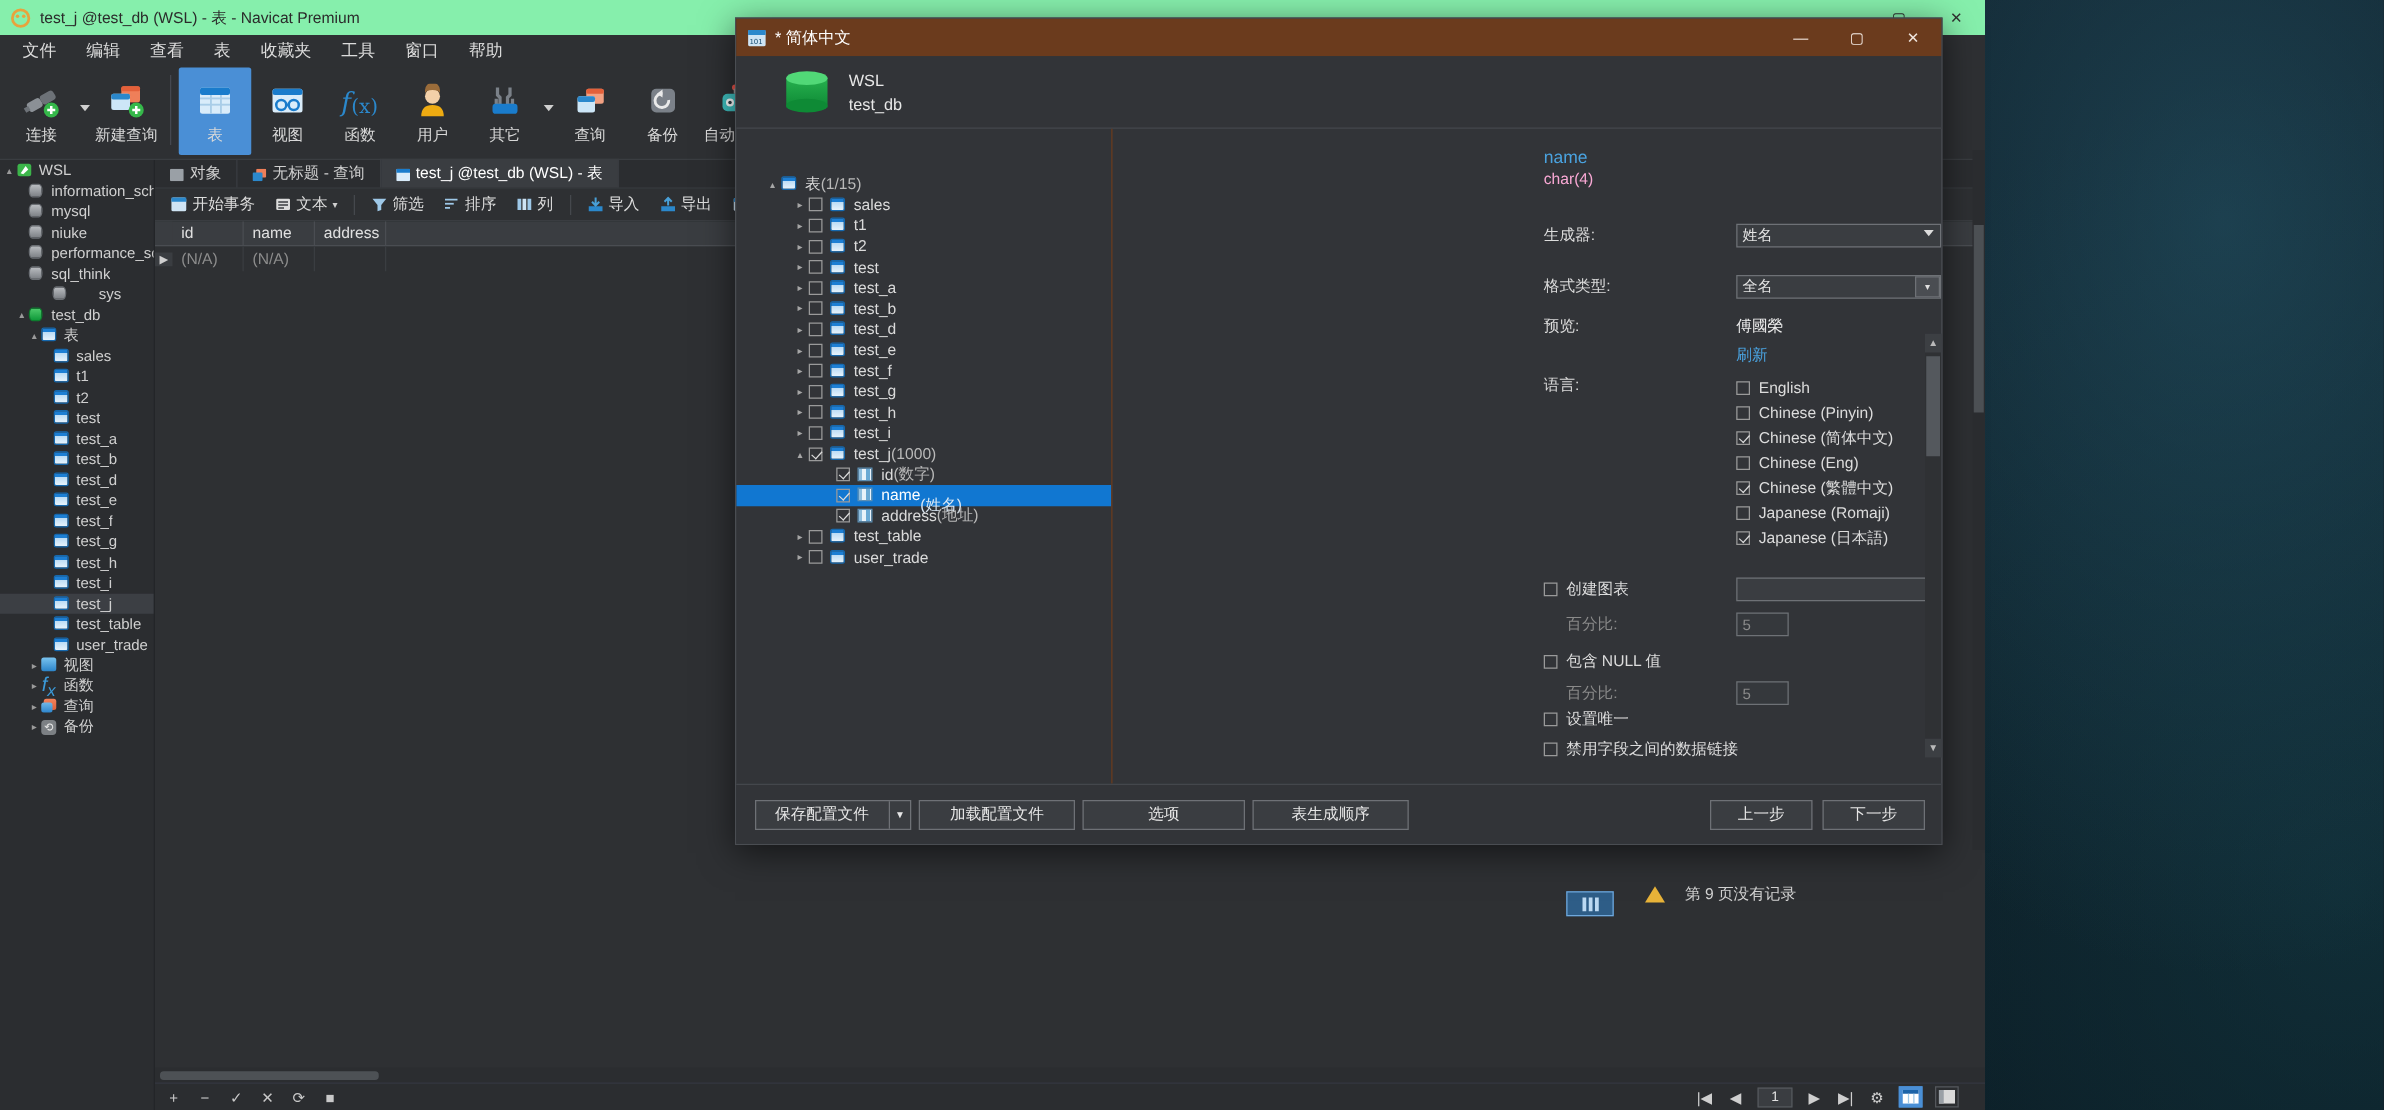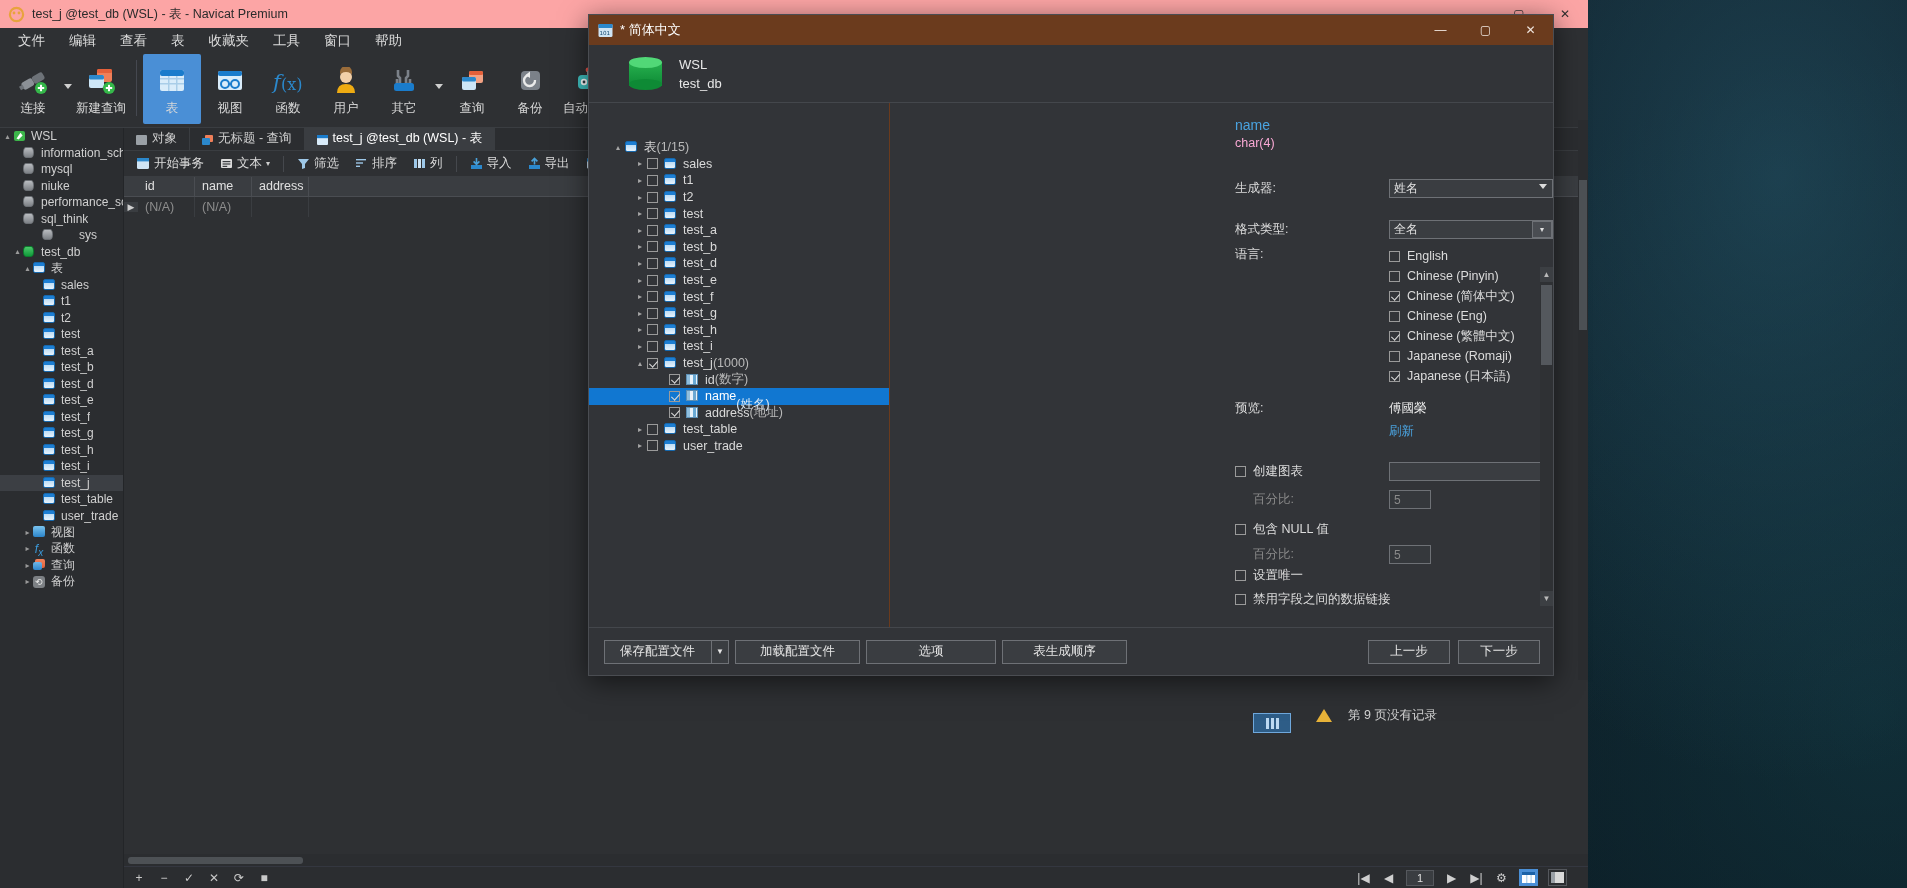"test_j @test_db (WSL) - 表 -" .titlebar { background: #fca5a5 -> #86efac }
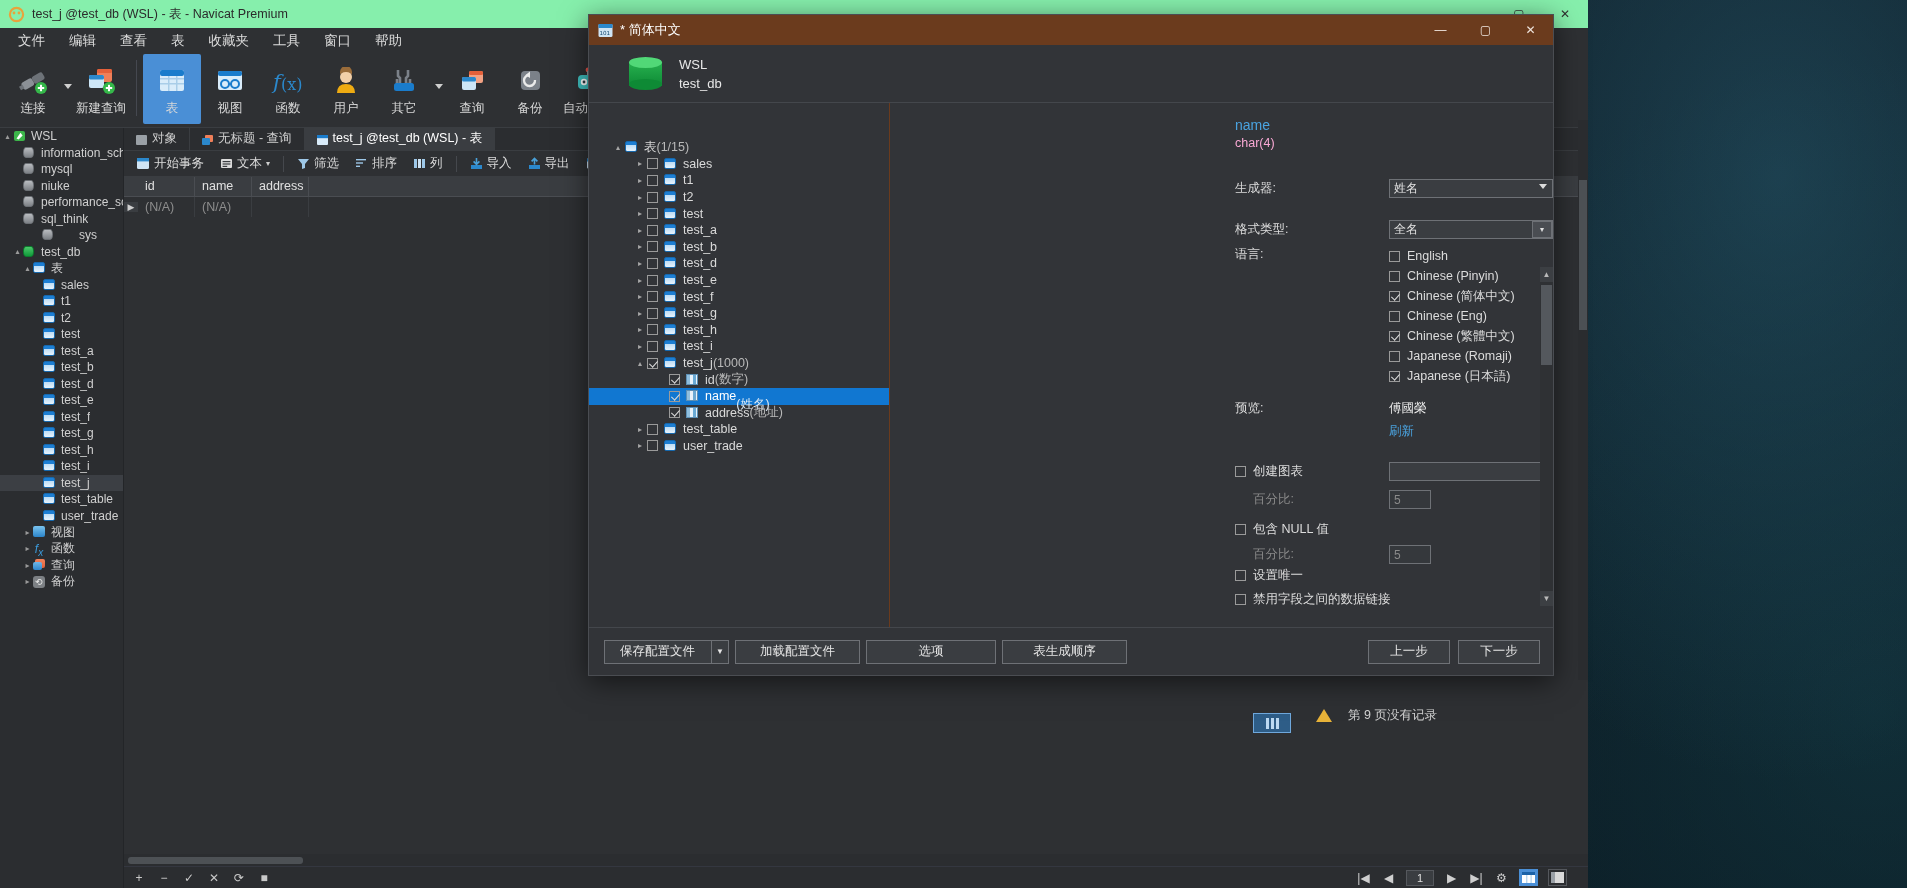"语言:" div.frow { order: before "预览:" -> after "预览:" }
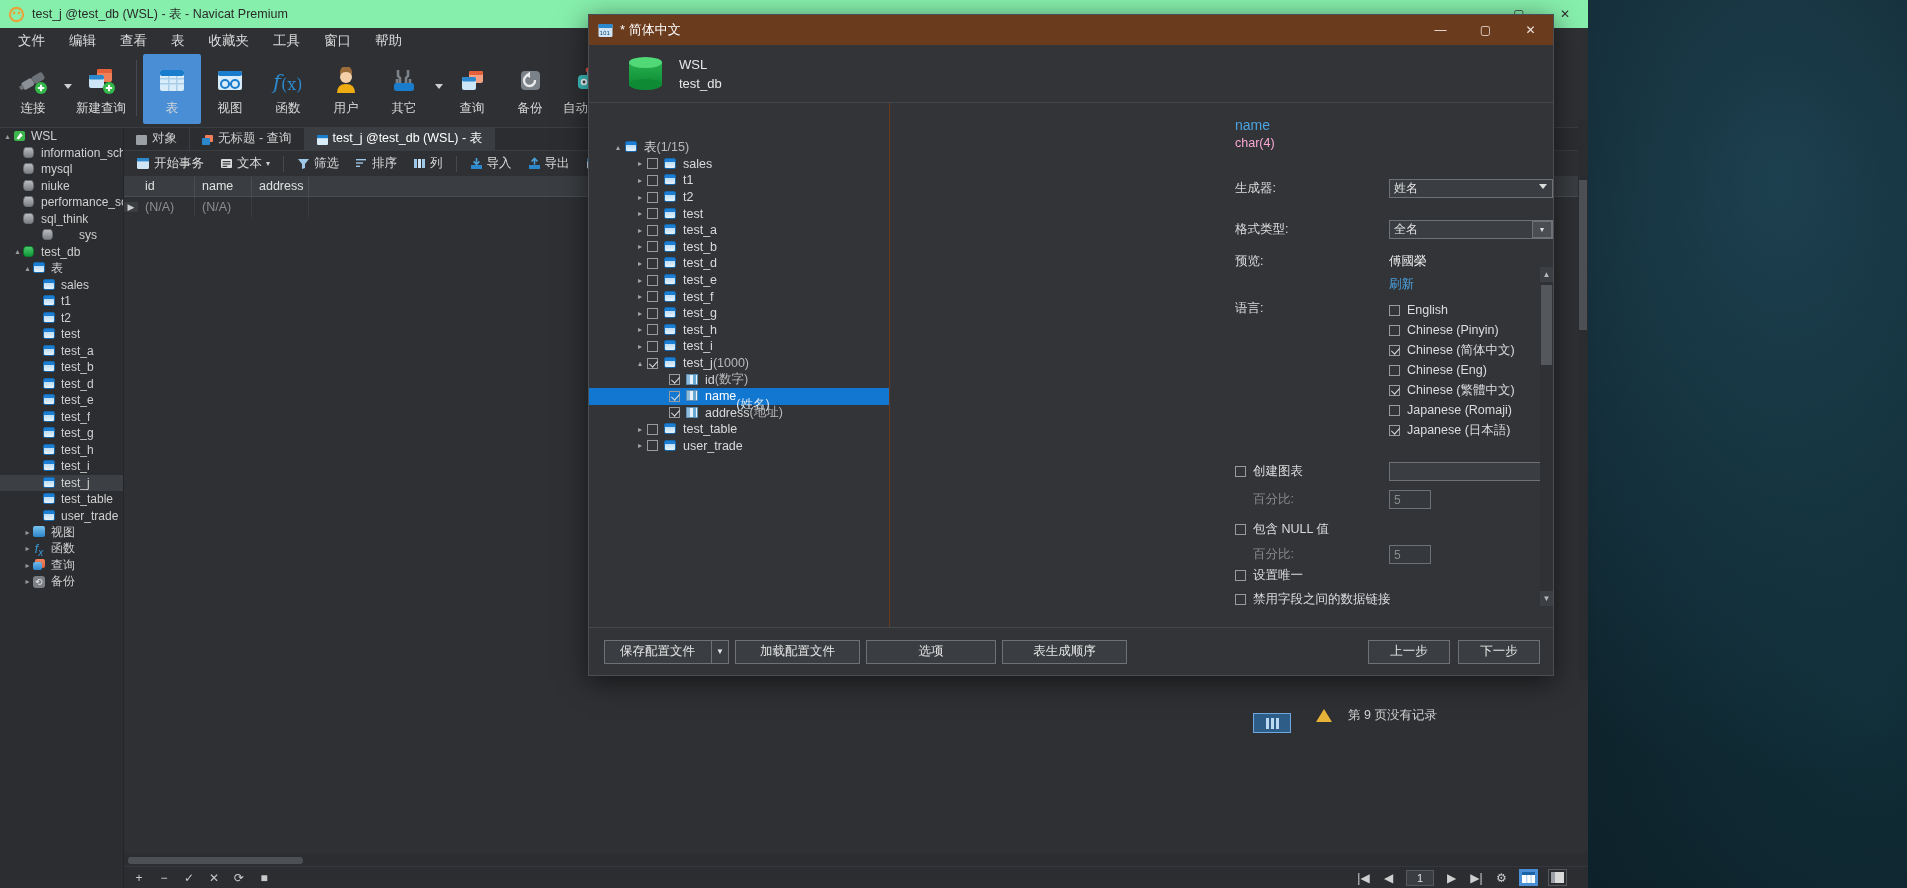"fx" .i-fn { font-size: 12px -> 16px }
